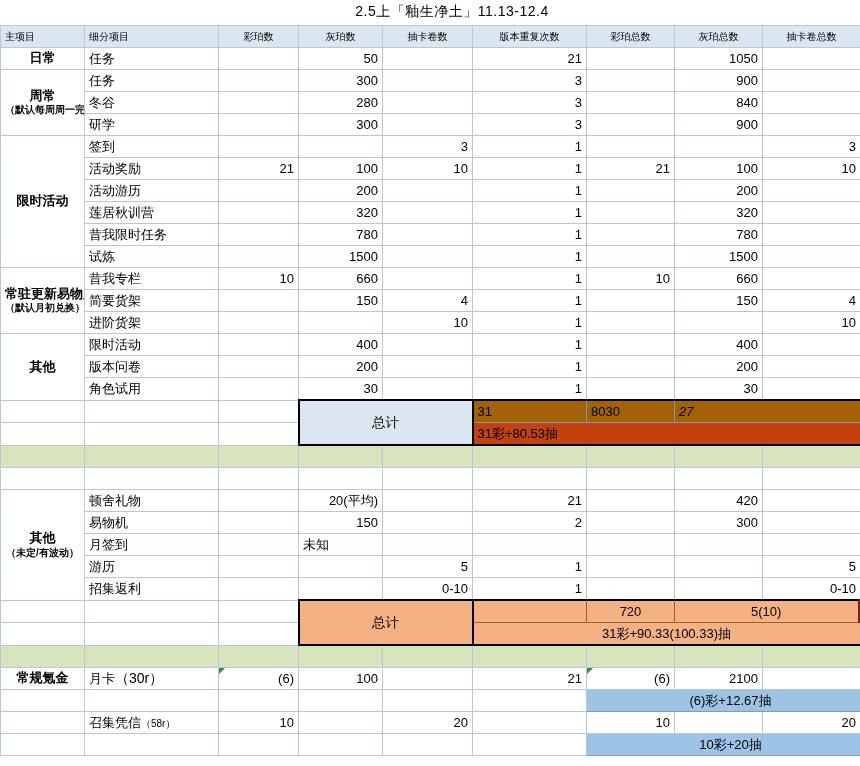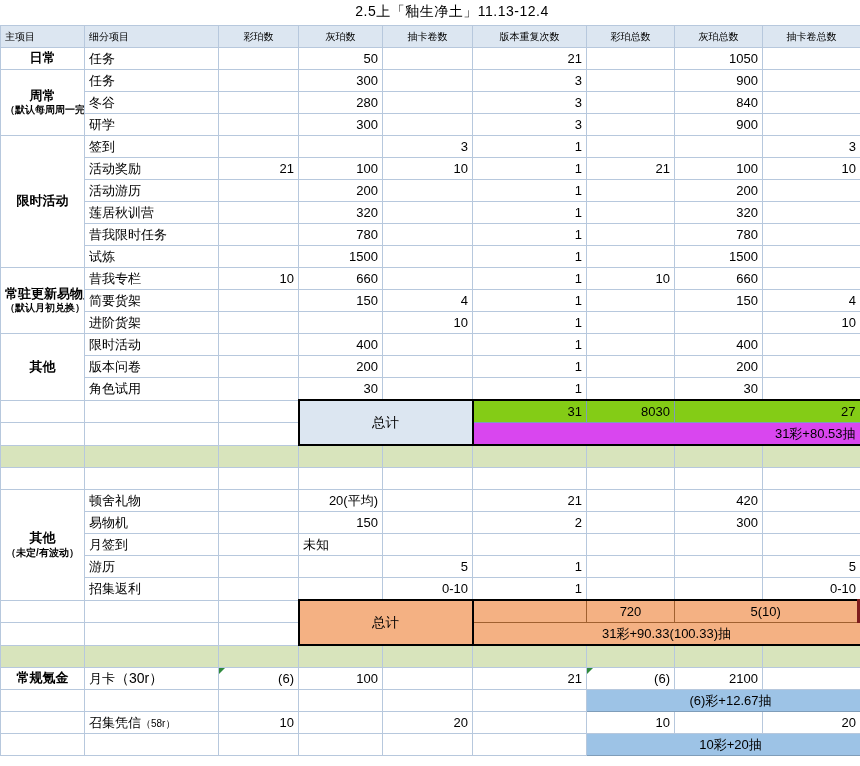"31" .tot-val { background: #84cc16 -> #a16207; text-align: right -> left }
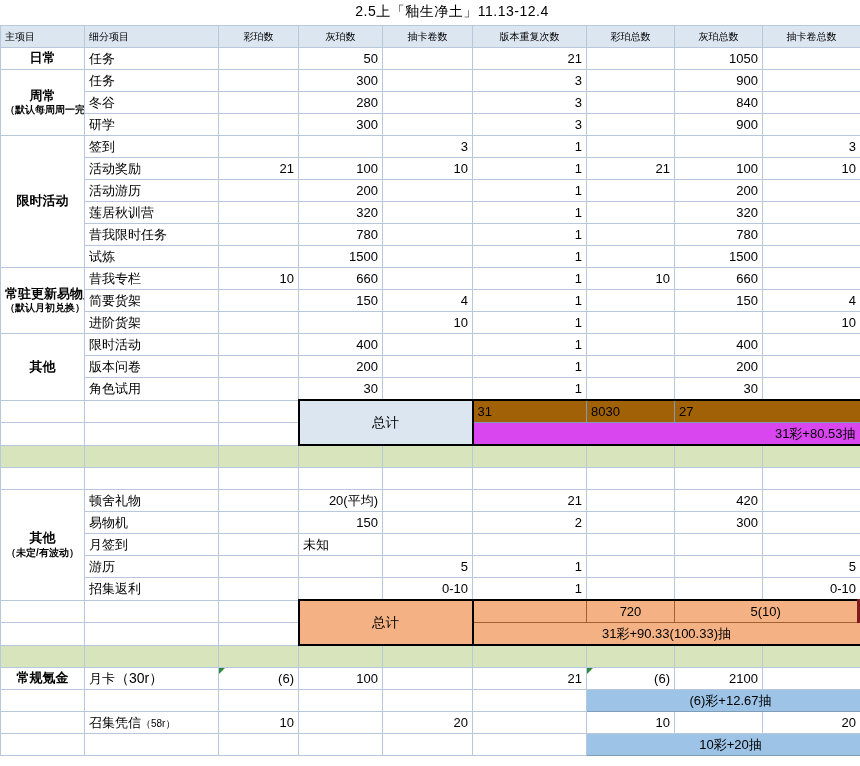"27" .tot-val.last { font-style: none -> italic }
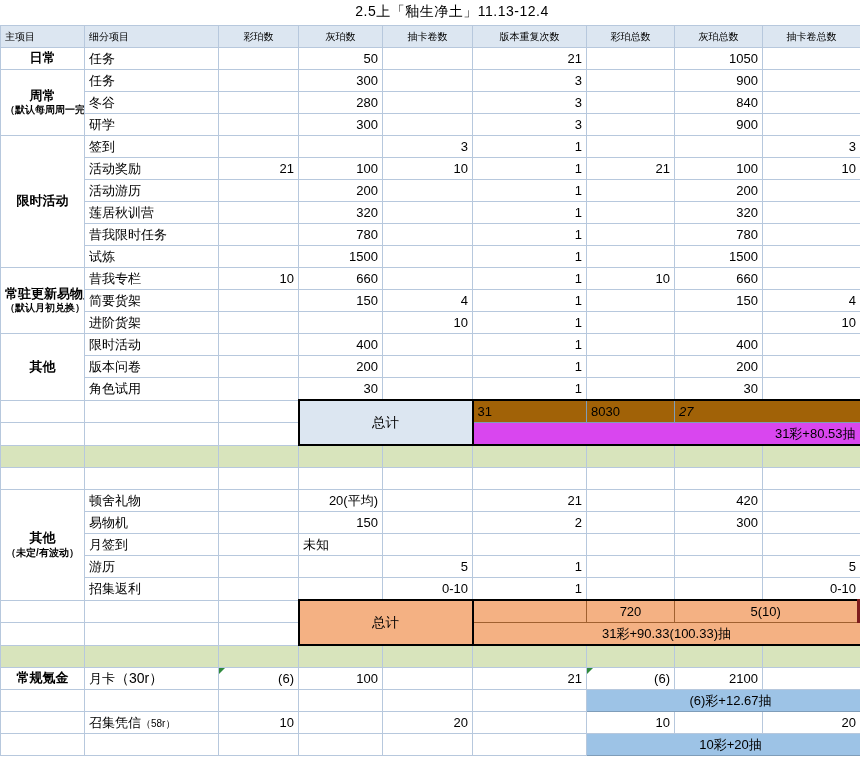"31彩+80.53抽" .tot-sum { background: #d946ef -> #c2410c; text-align: right -> left }
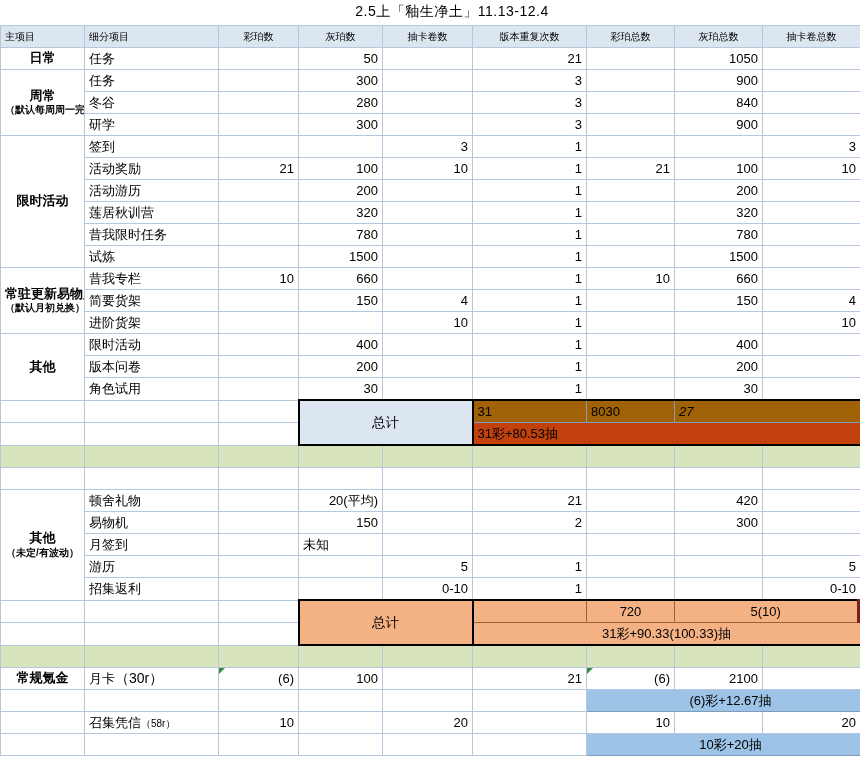"5(10)" .orange-val.last { border-right: 8px solid #7f1d1d -> 6px solid #7f1d1d }
